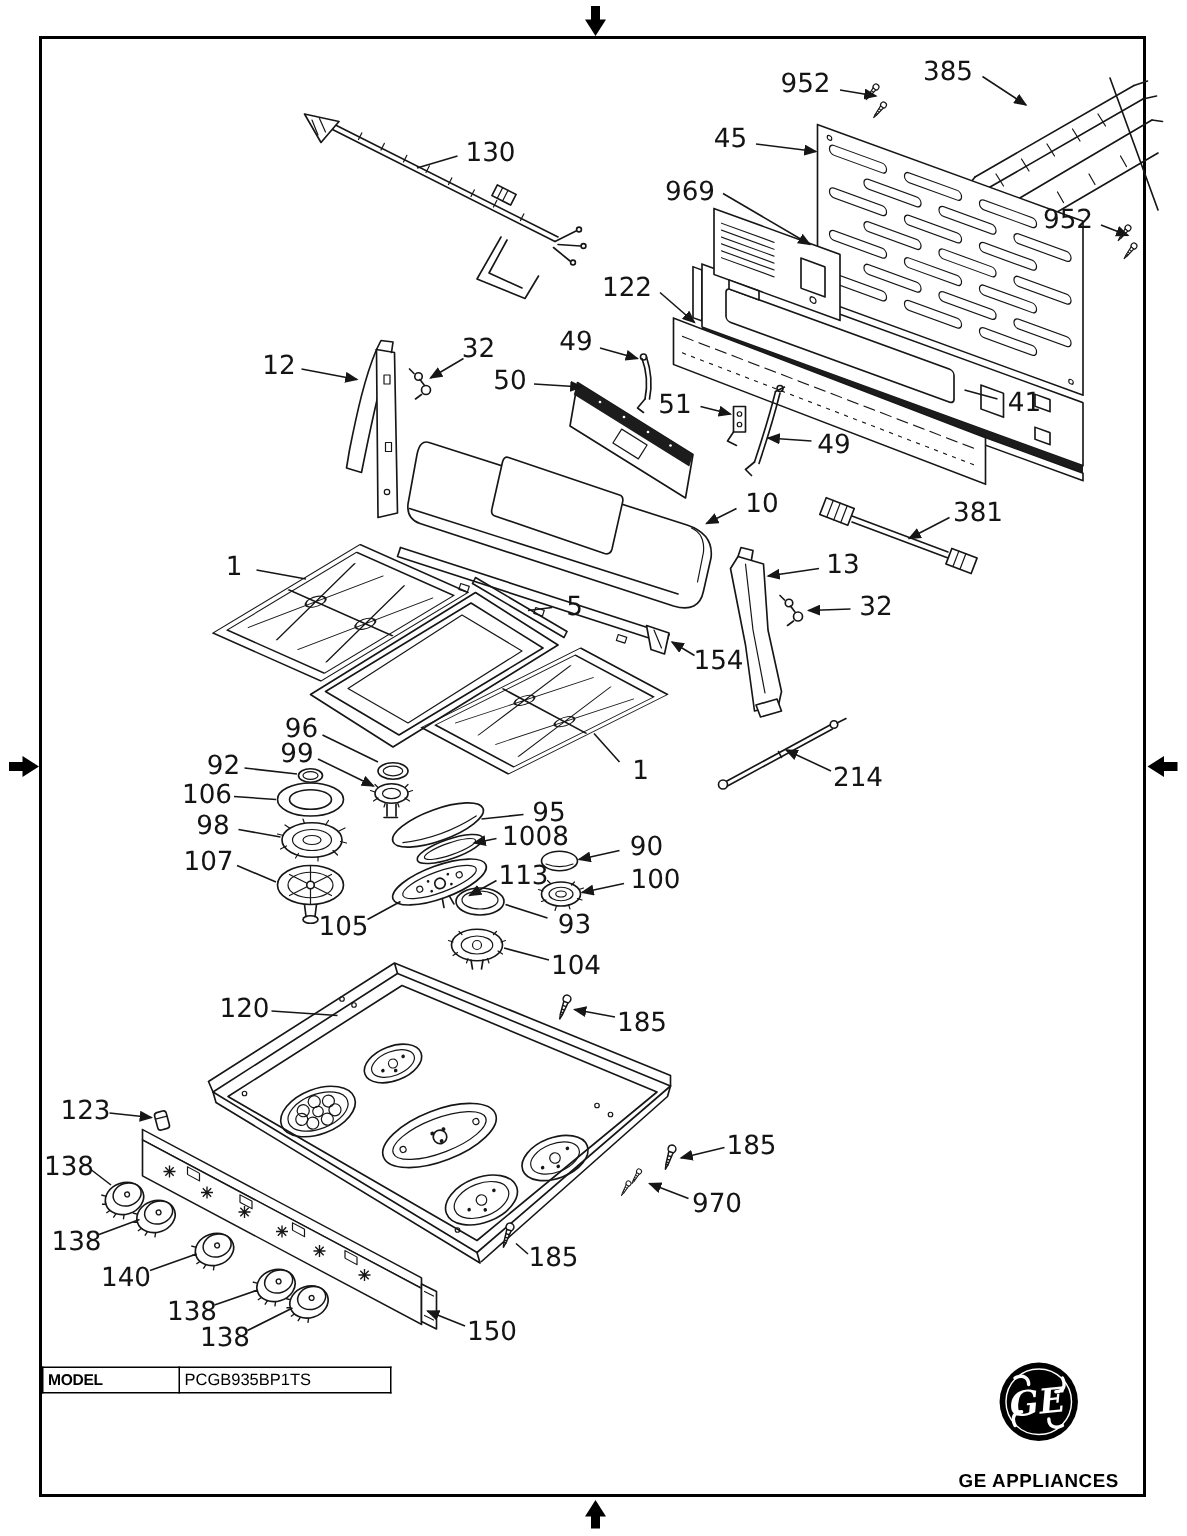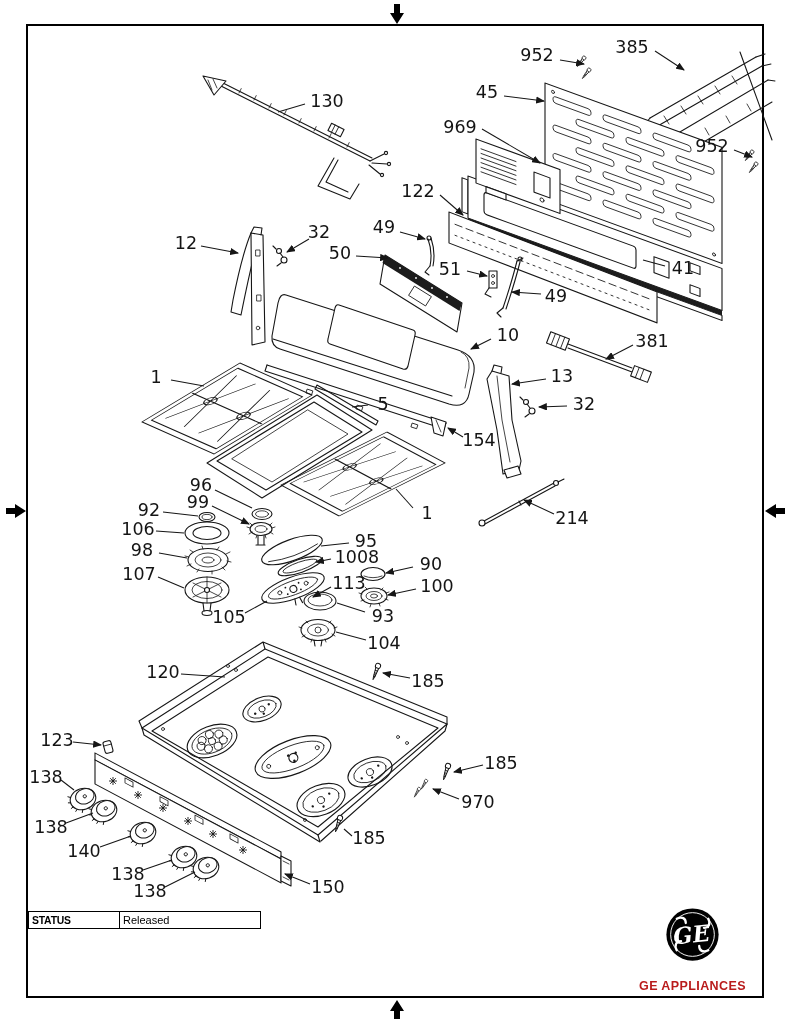"MODEL" tr { html: none -> <tr> <th>MODEL</th> <td>PCGB935BP1TS</td> </tr> }
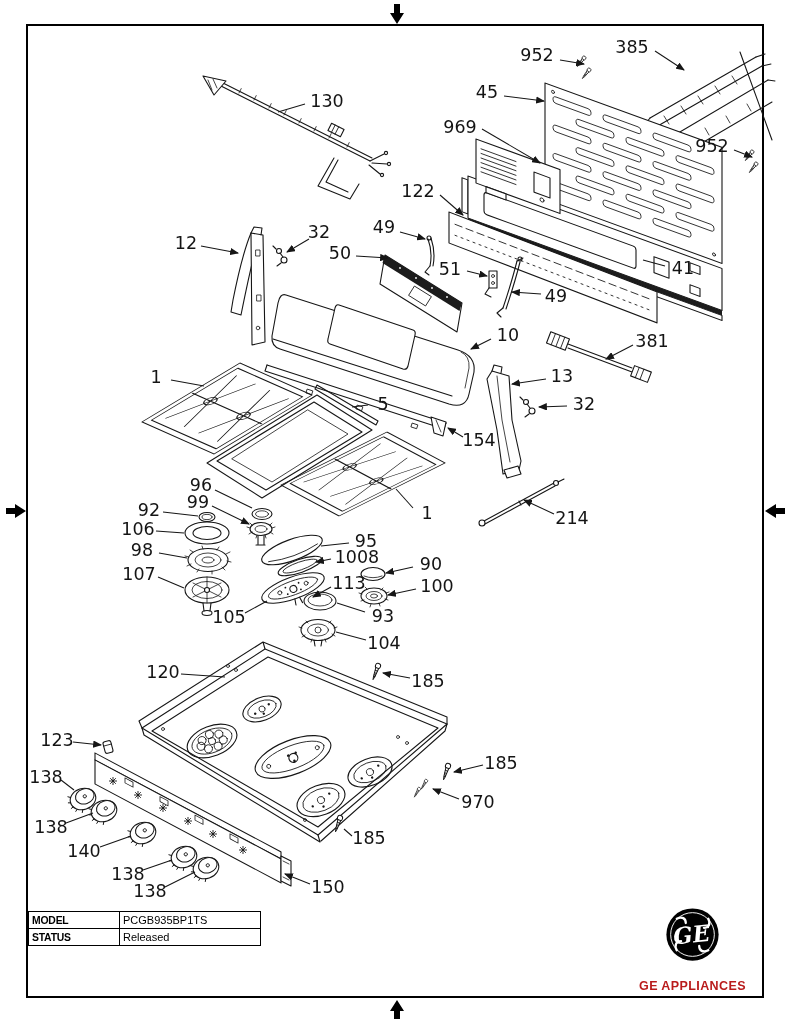"STATUS" tr { html: <tr> <th>STATUS</th> <td>Released</td> </tr> -> none }
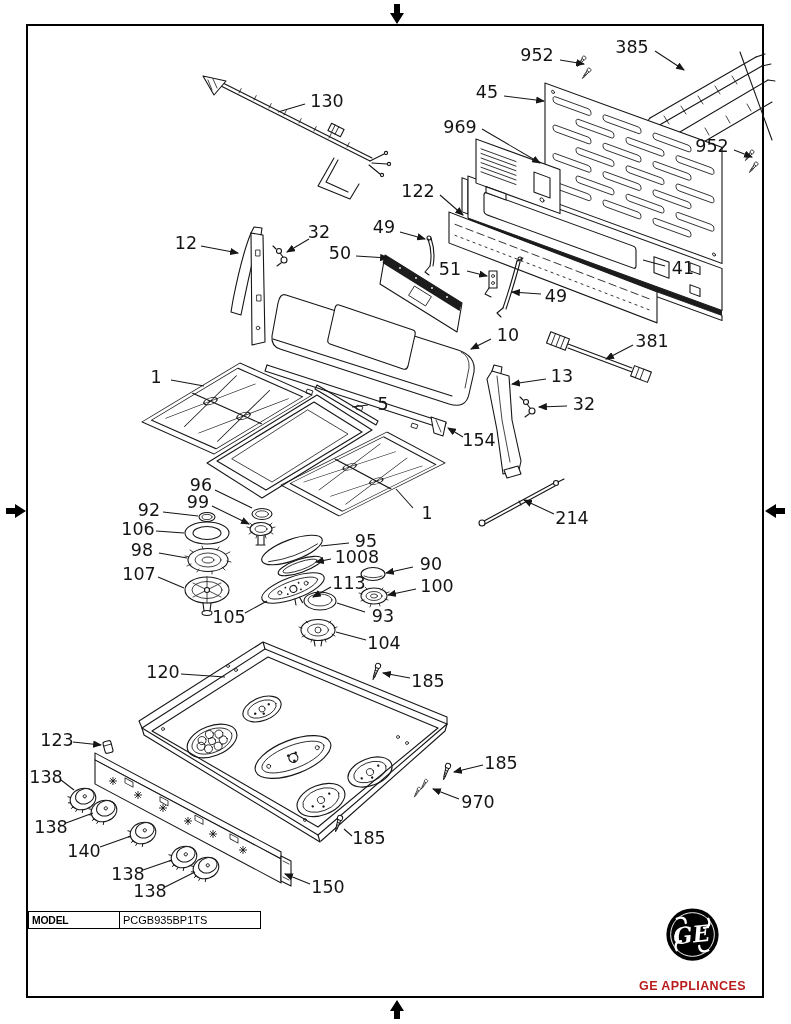"GE APPLIANCES" .brand-name { color: #b91c1c -> #000000 }
